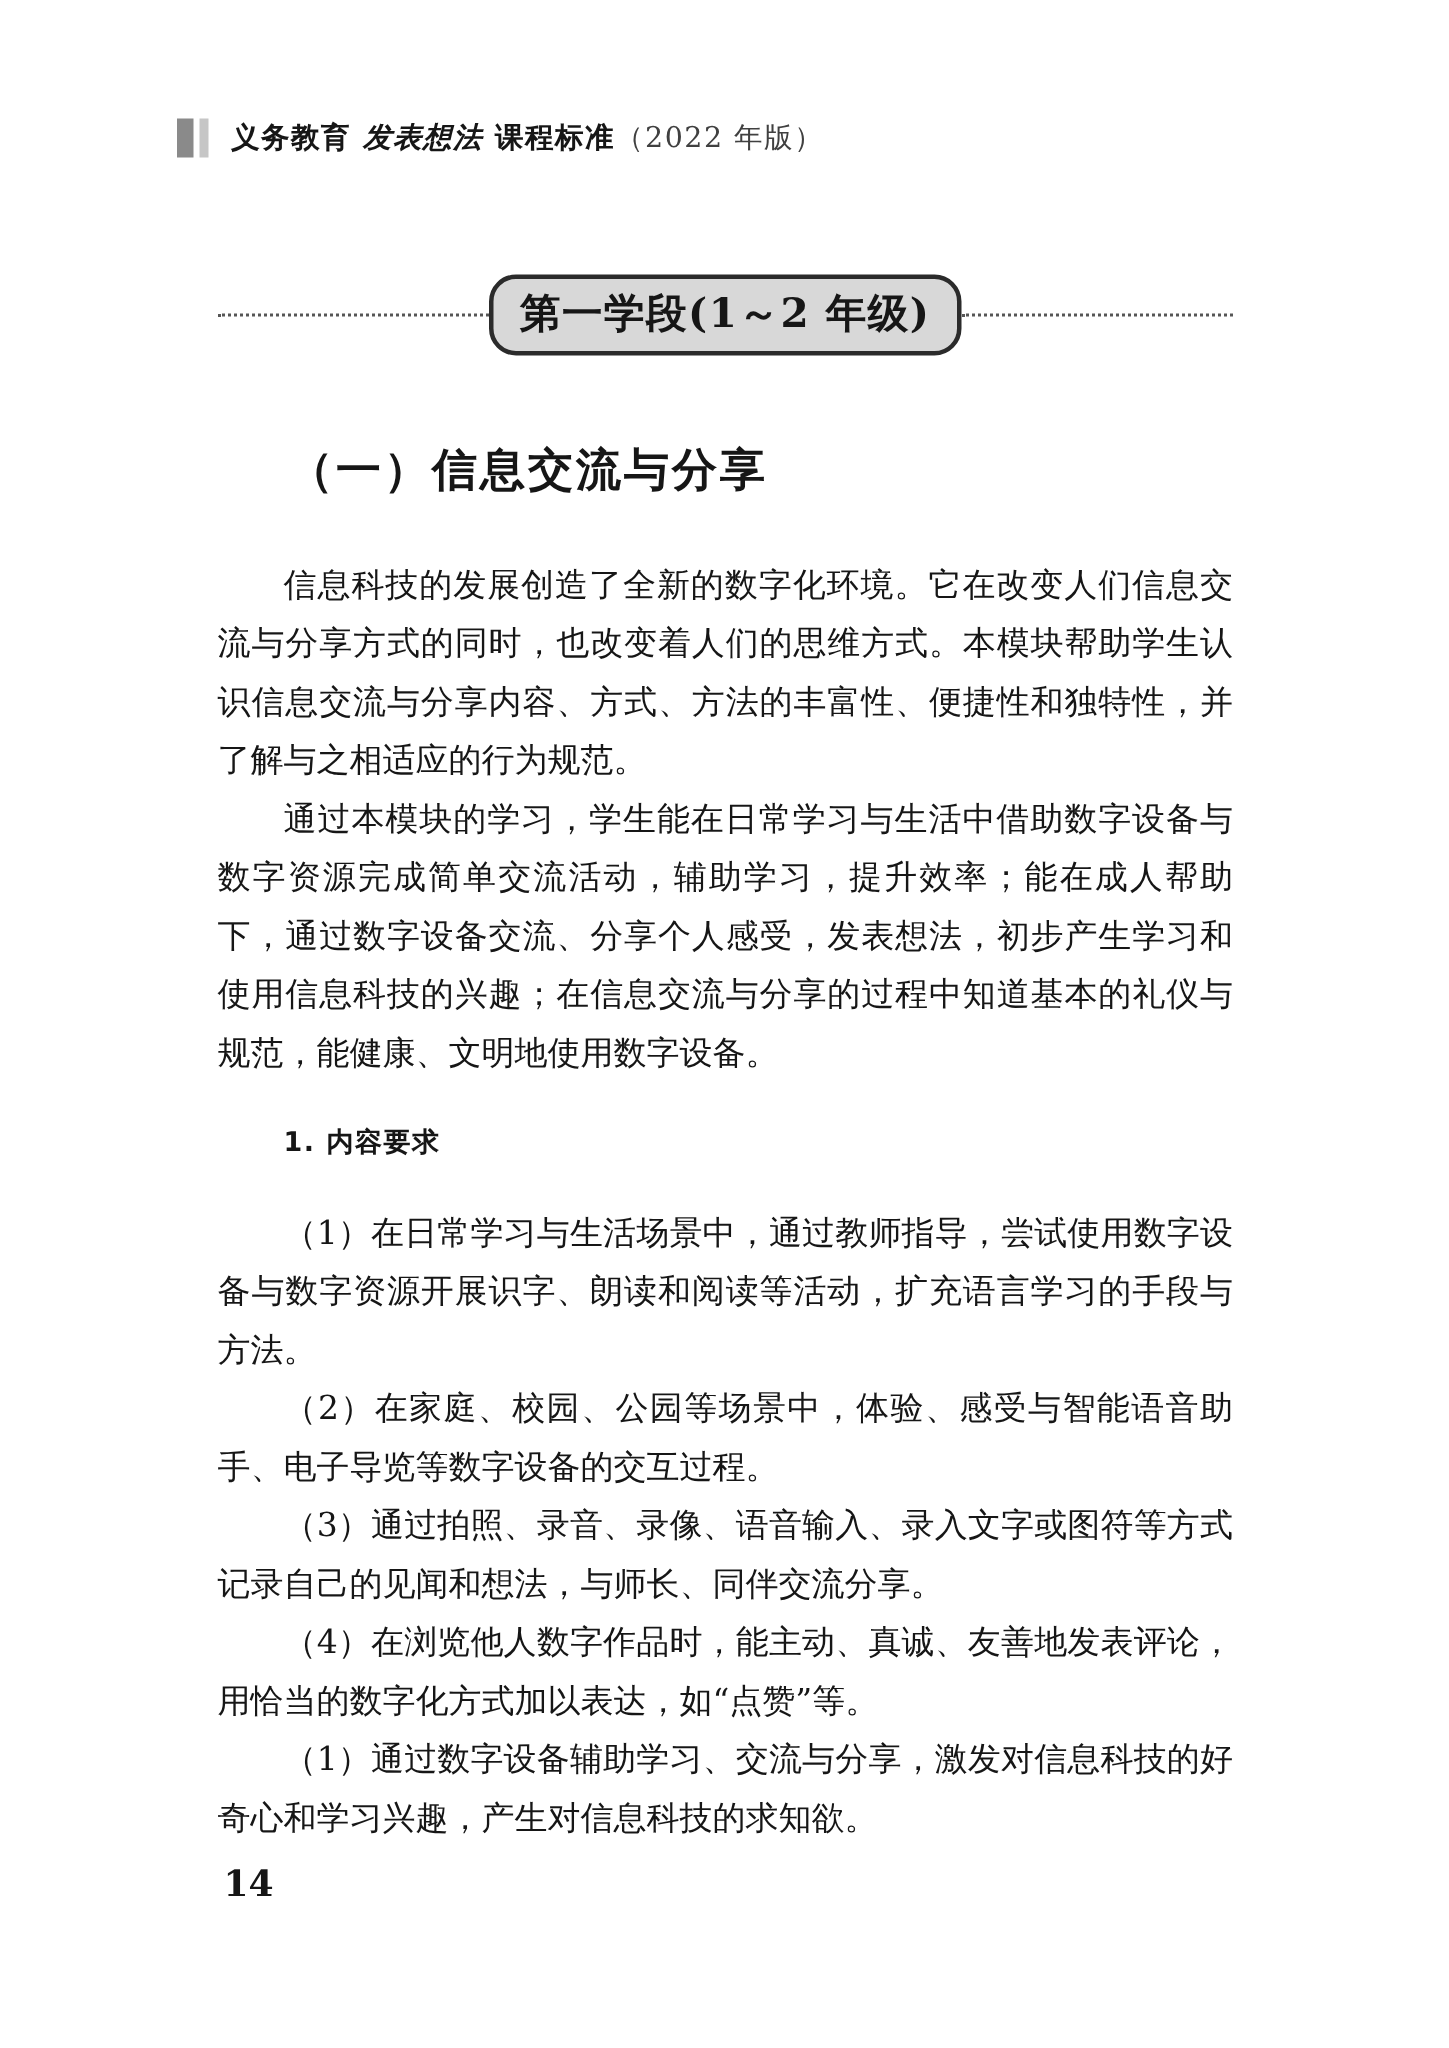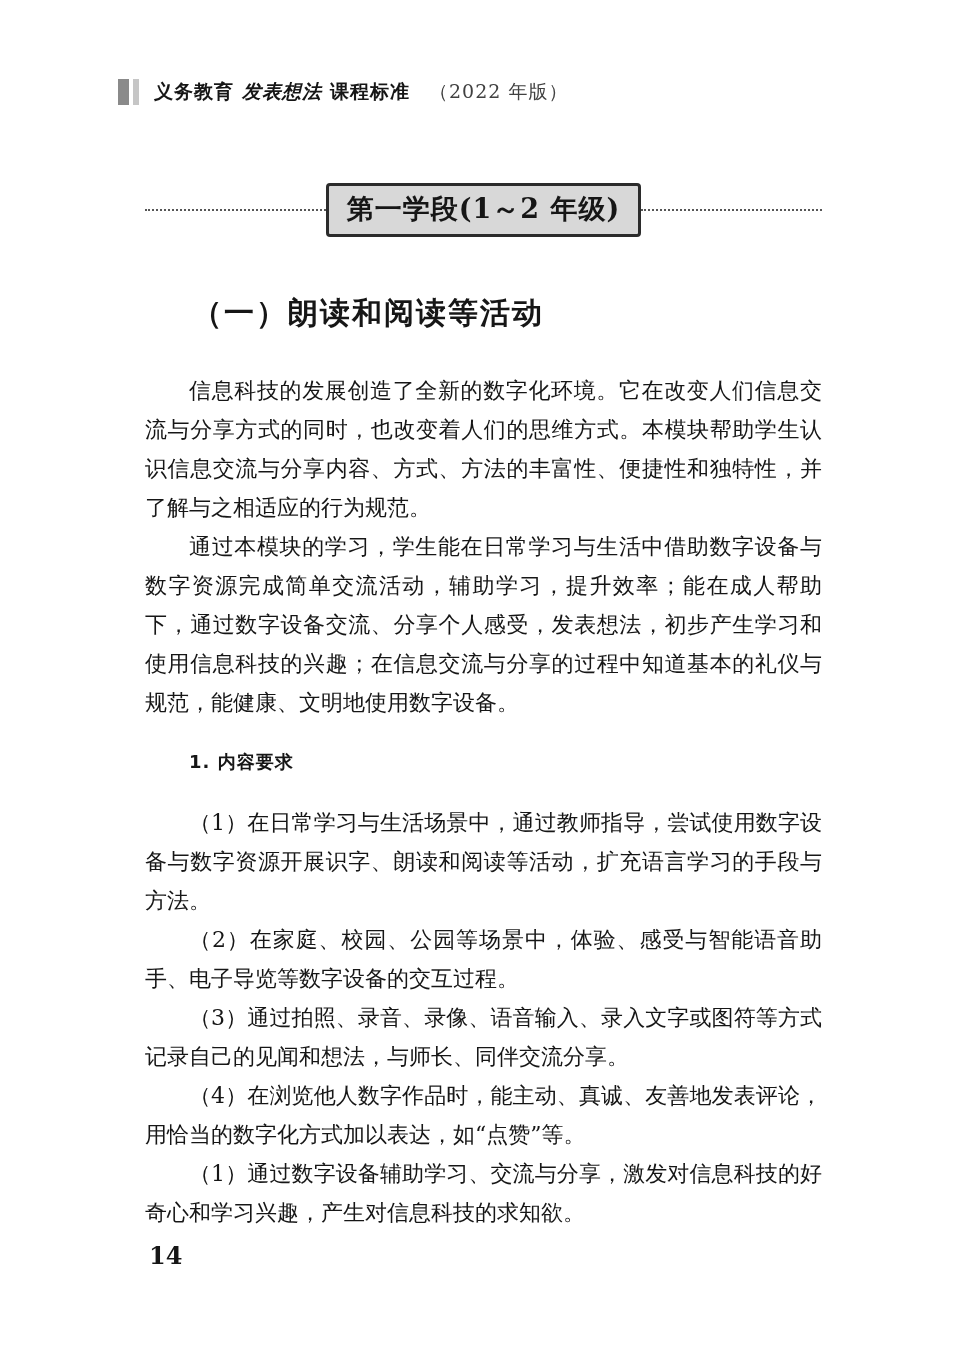"课程标准" .hdr-doctype { margin-right: 19px -> 0 }
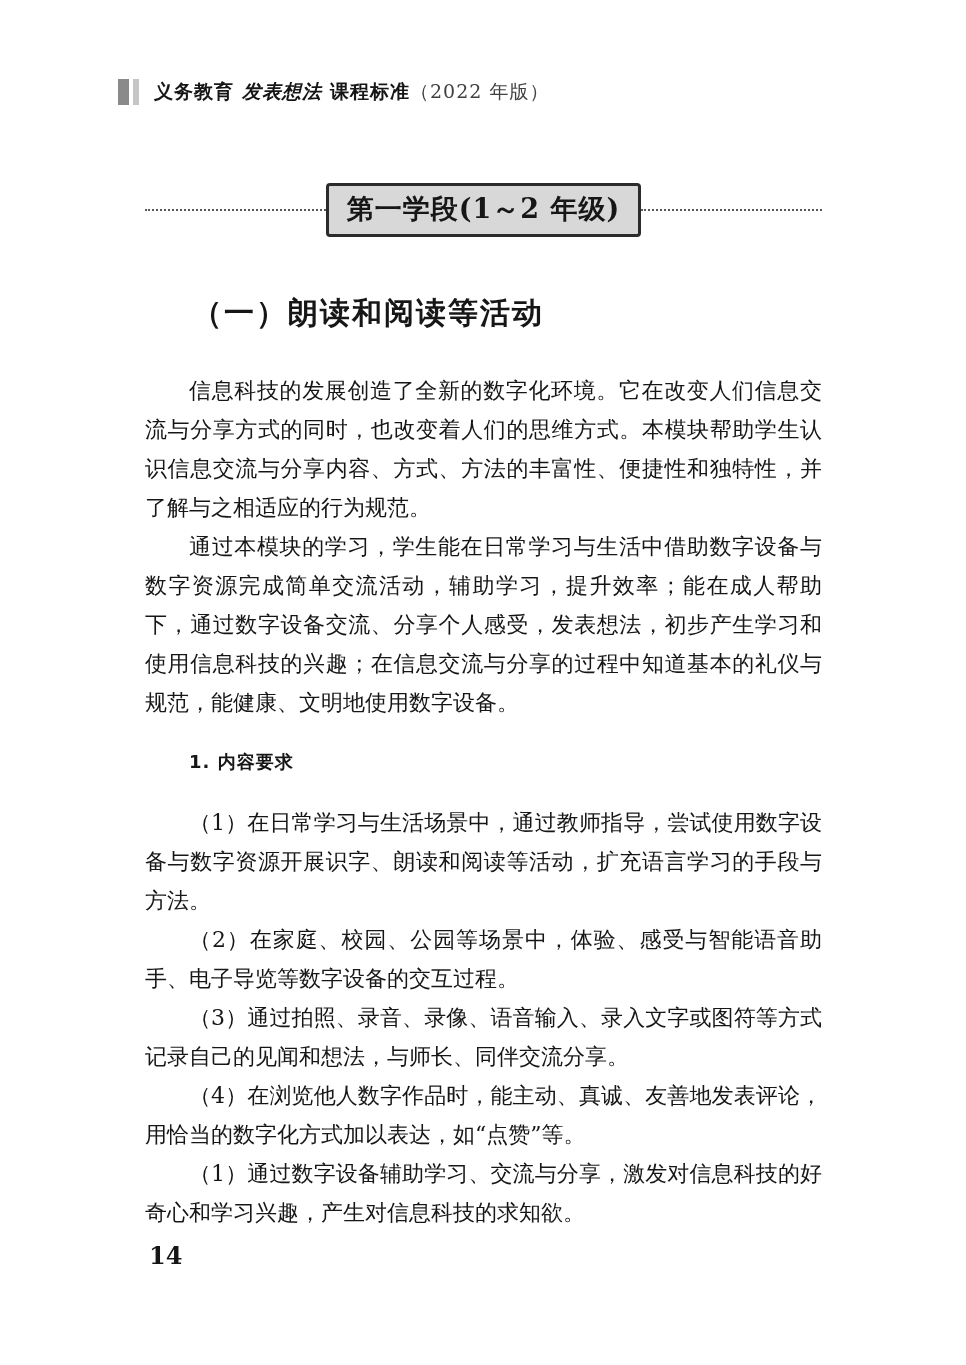"第一学段(1～2 年级)" .stage-pill { border-radius: 4px -> 18px }
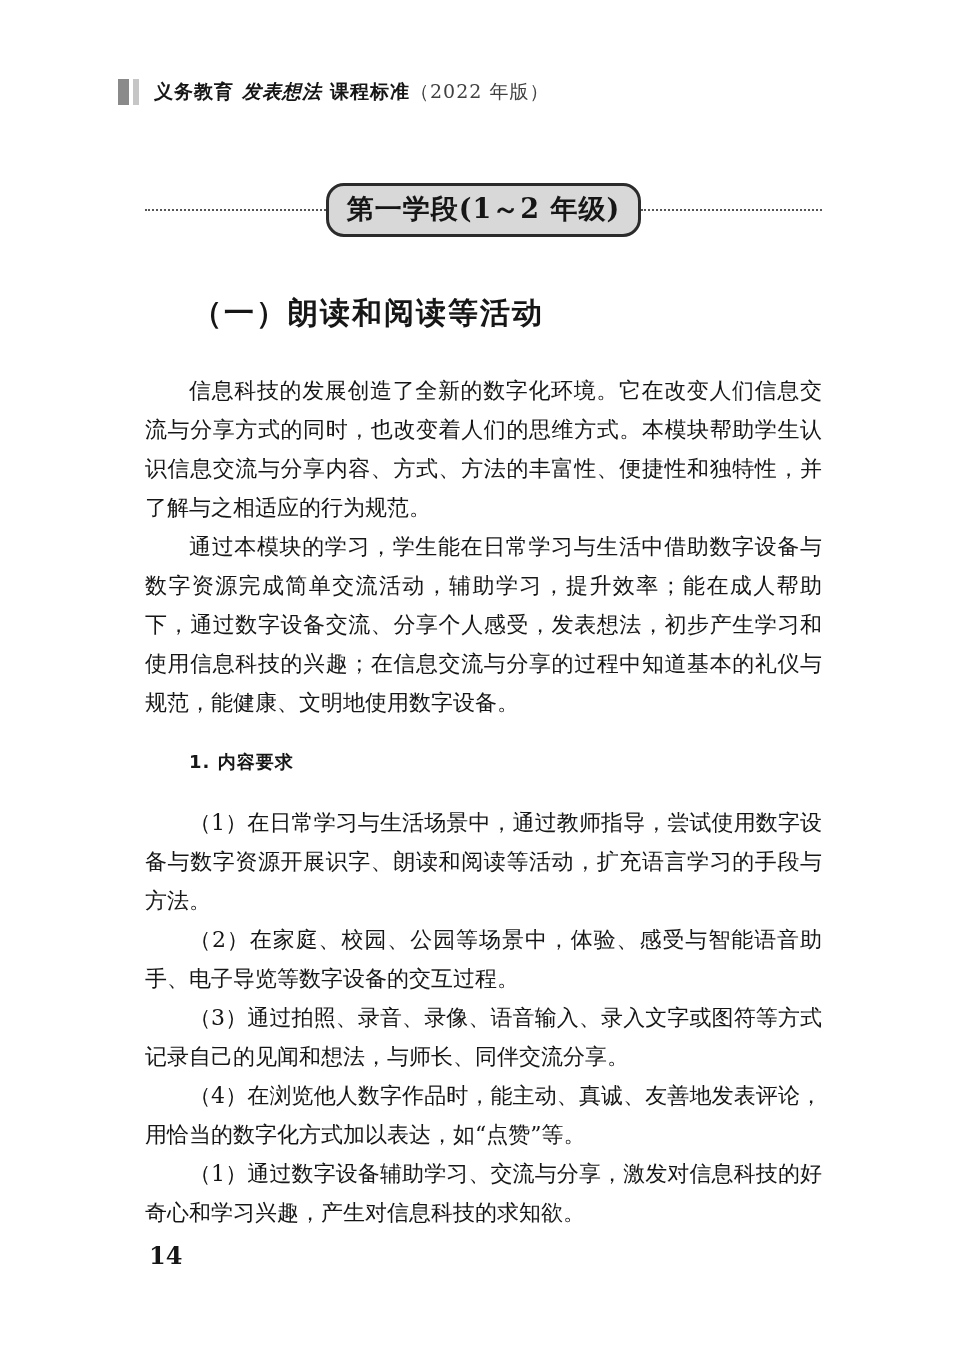"（一）朗读和阅读等活动" h1.section-title { text: 朗读和阅读等活动 -> 信息交流与分享 }
